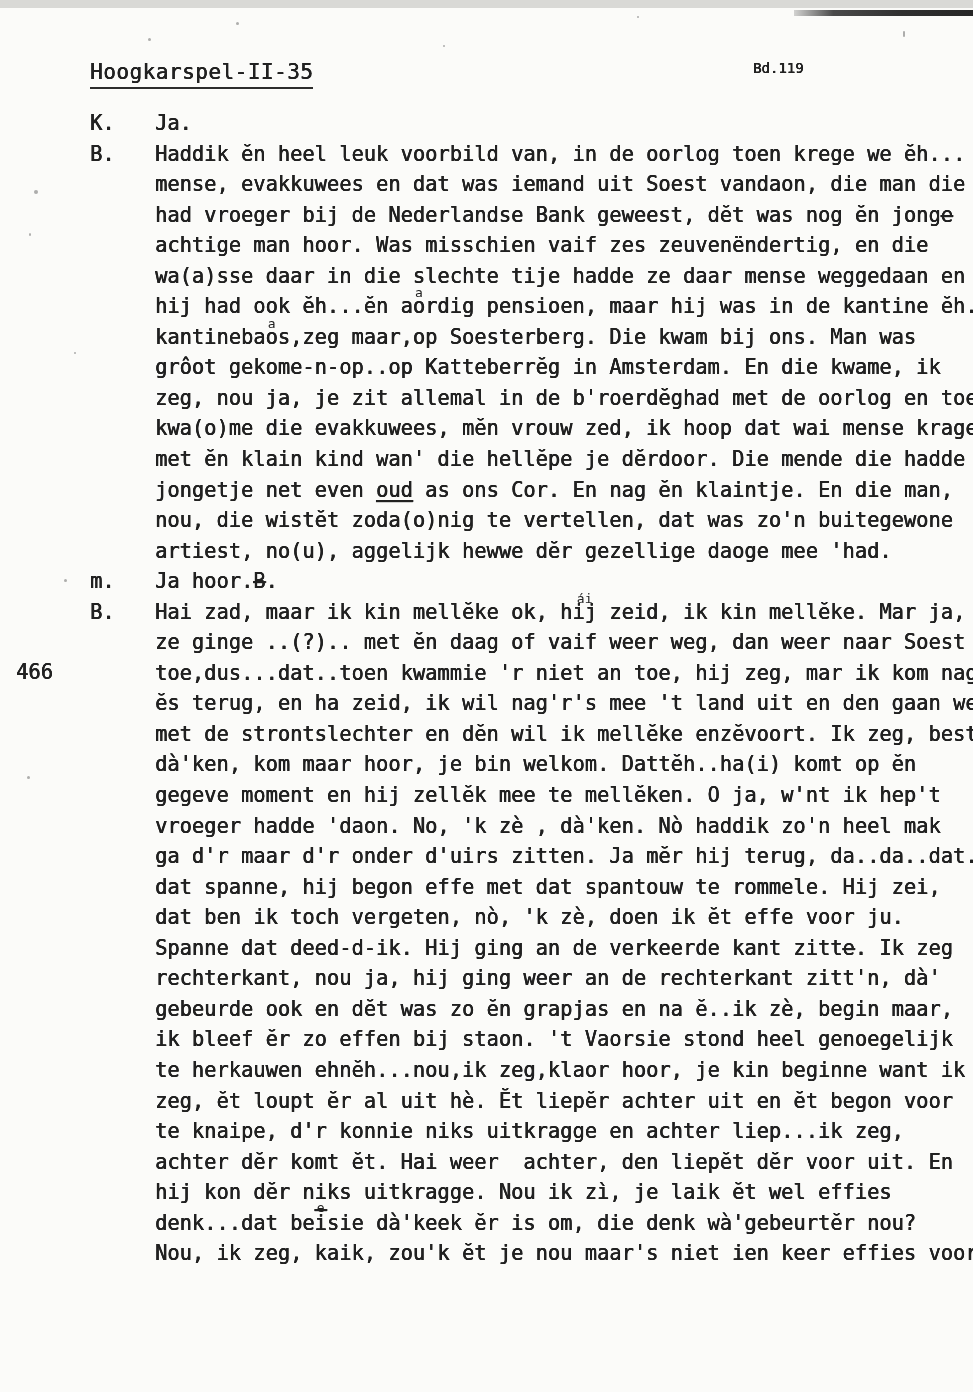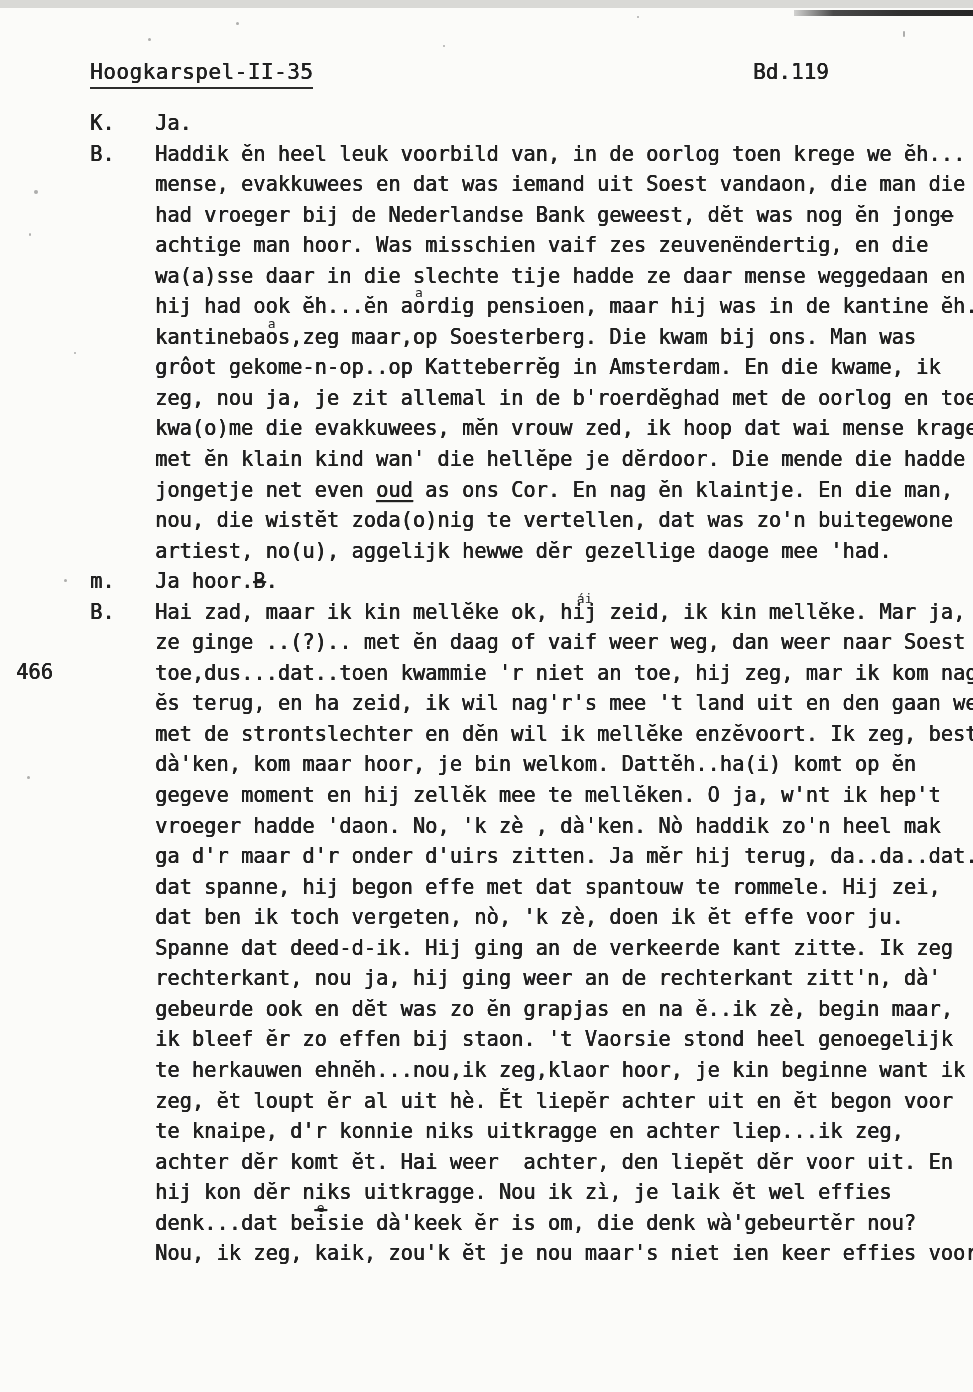"Bd.119" .header-right { font-size: 21px -> 14px }
